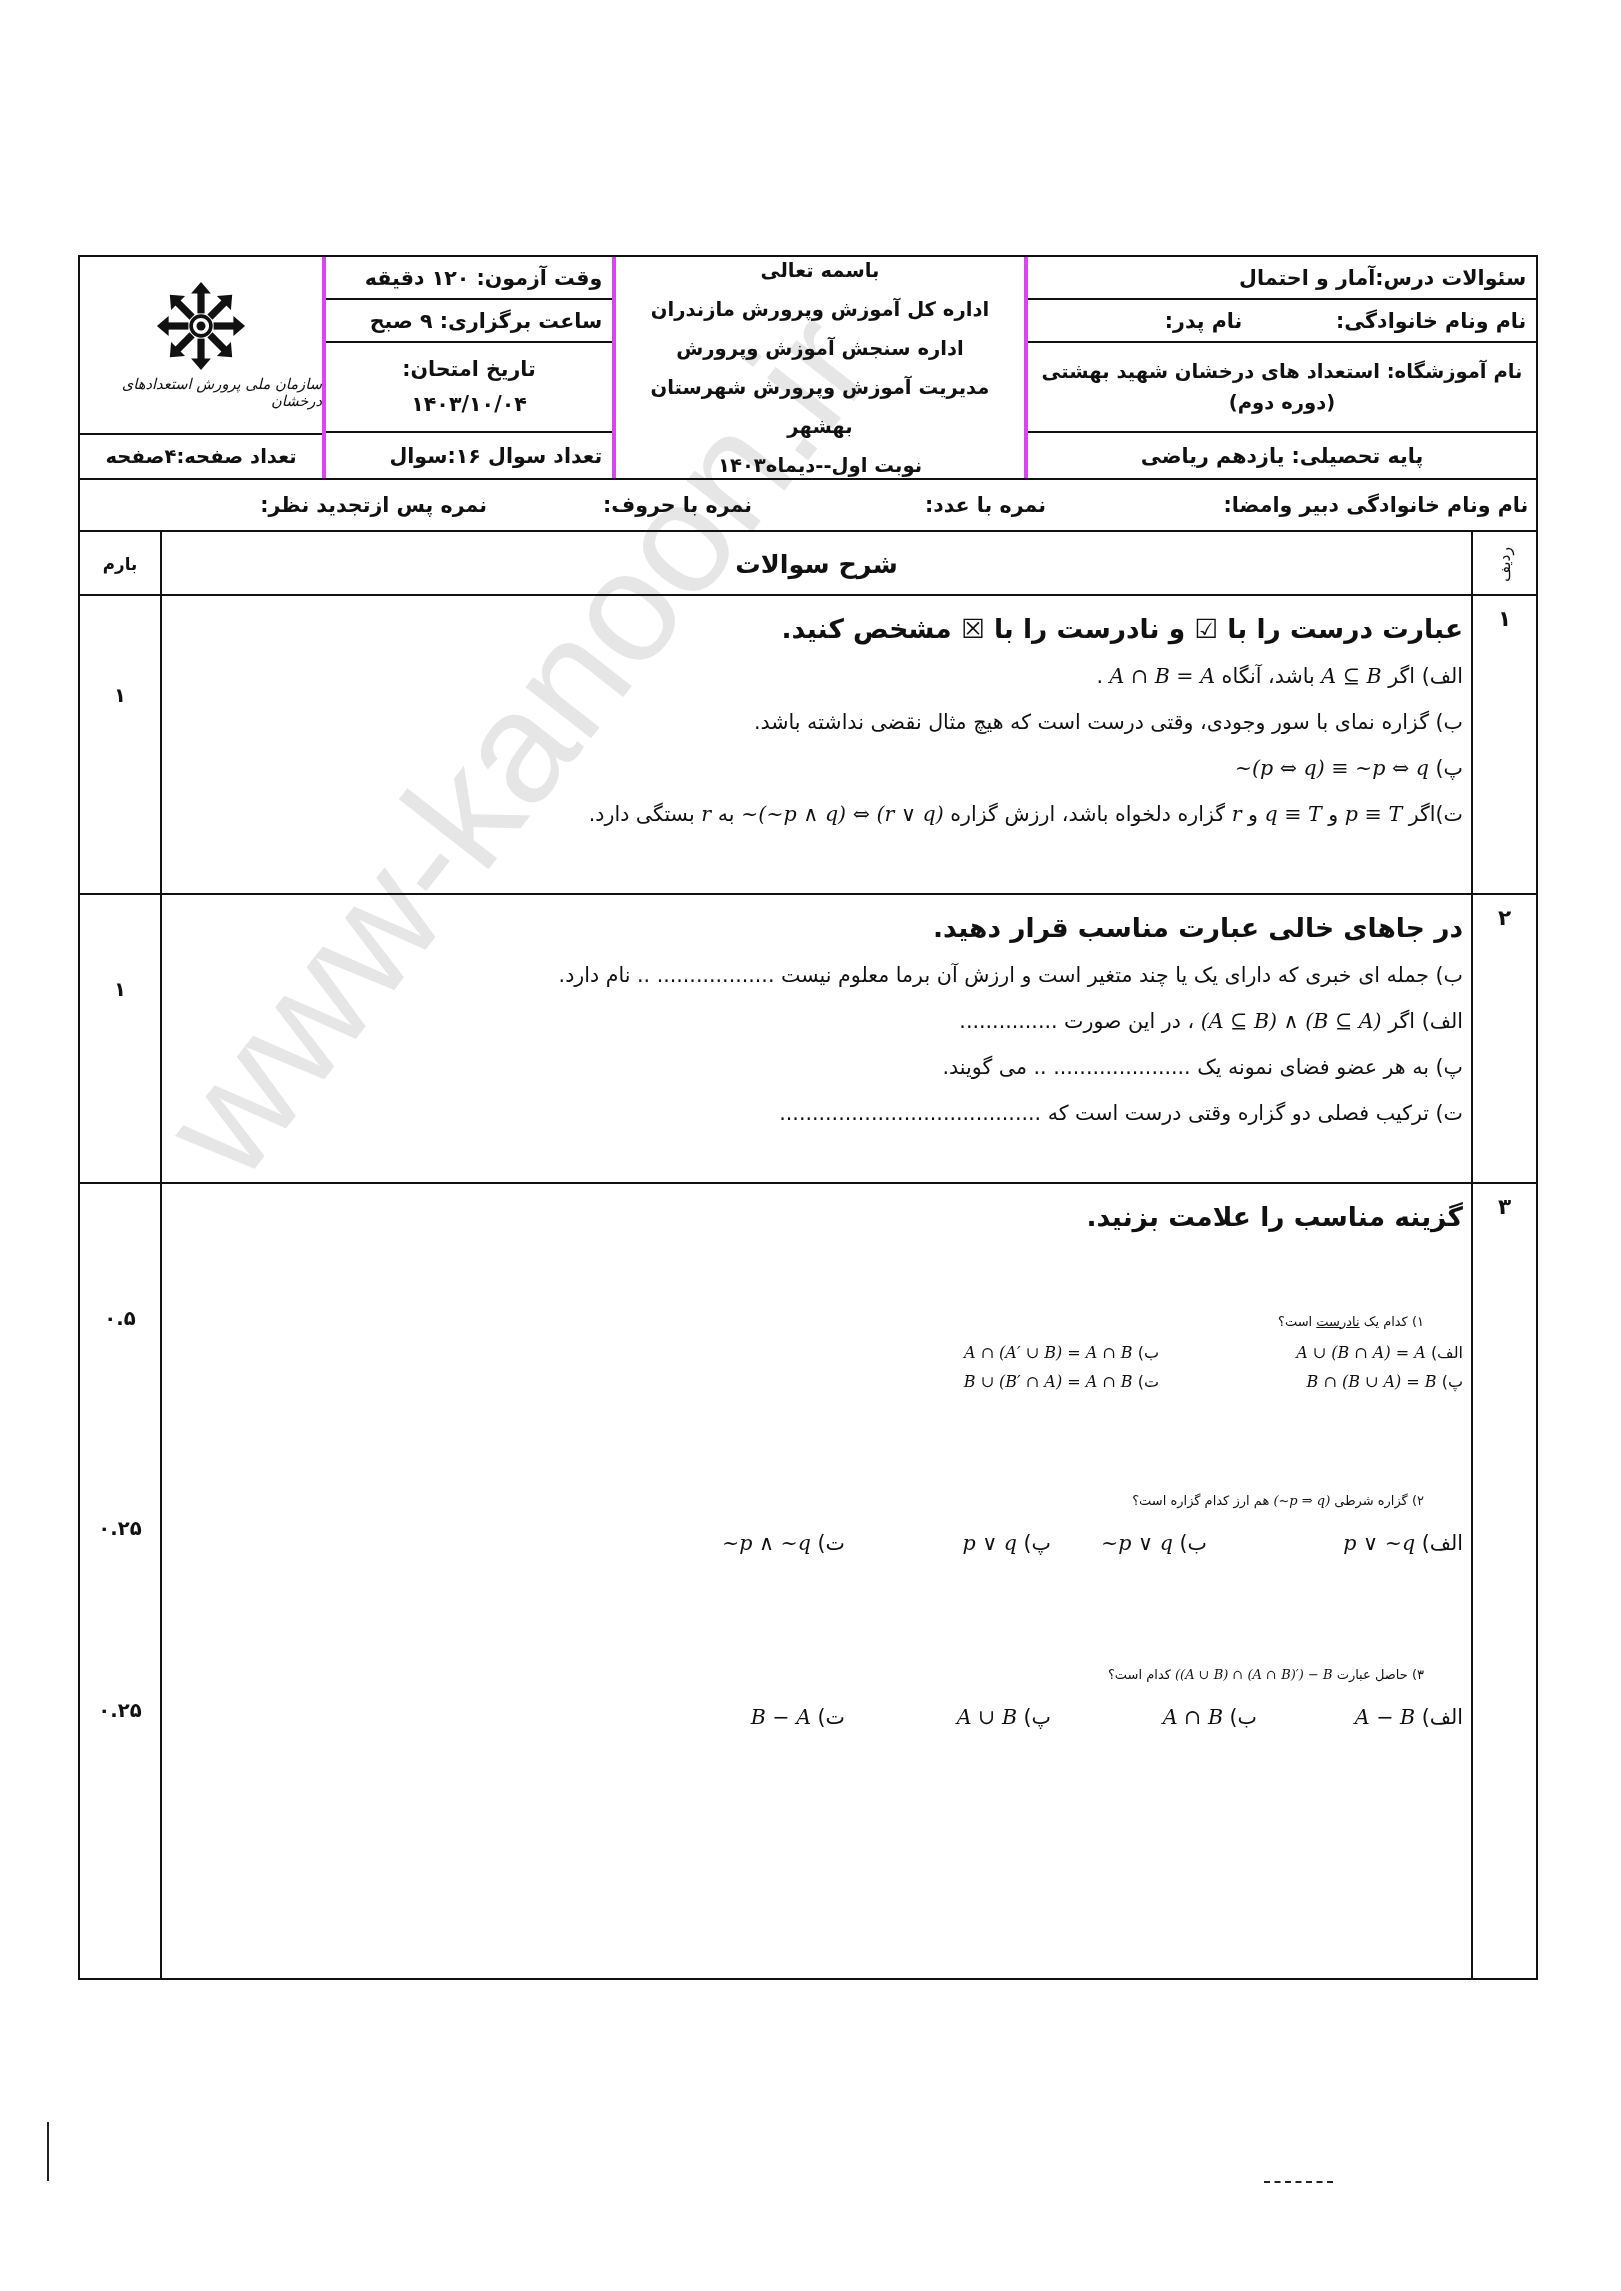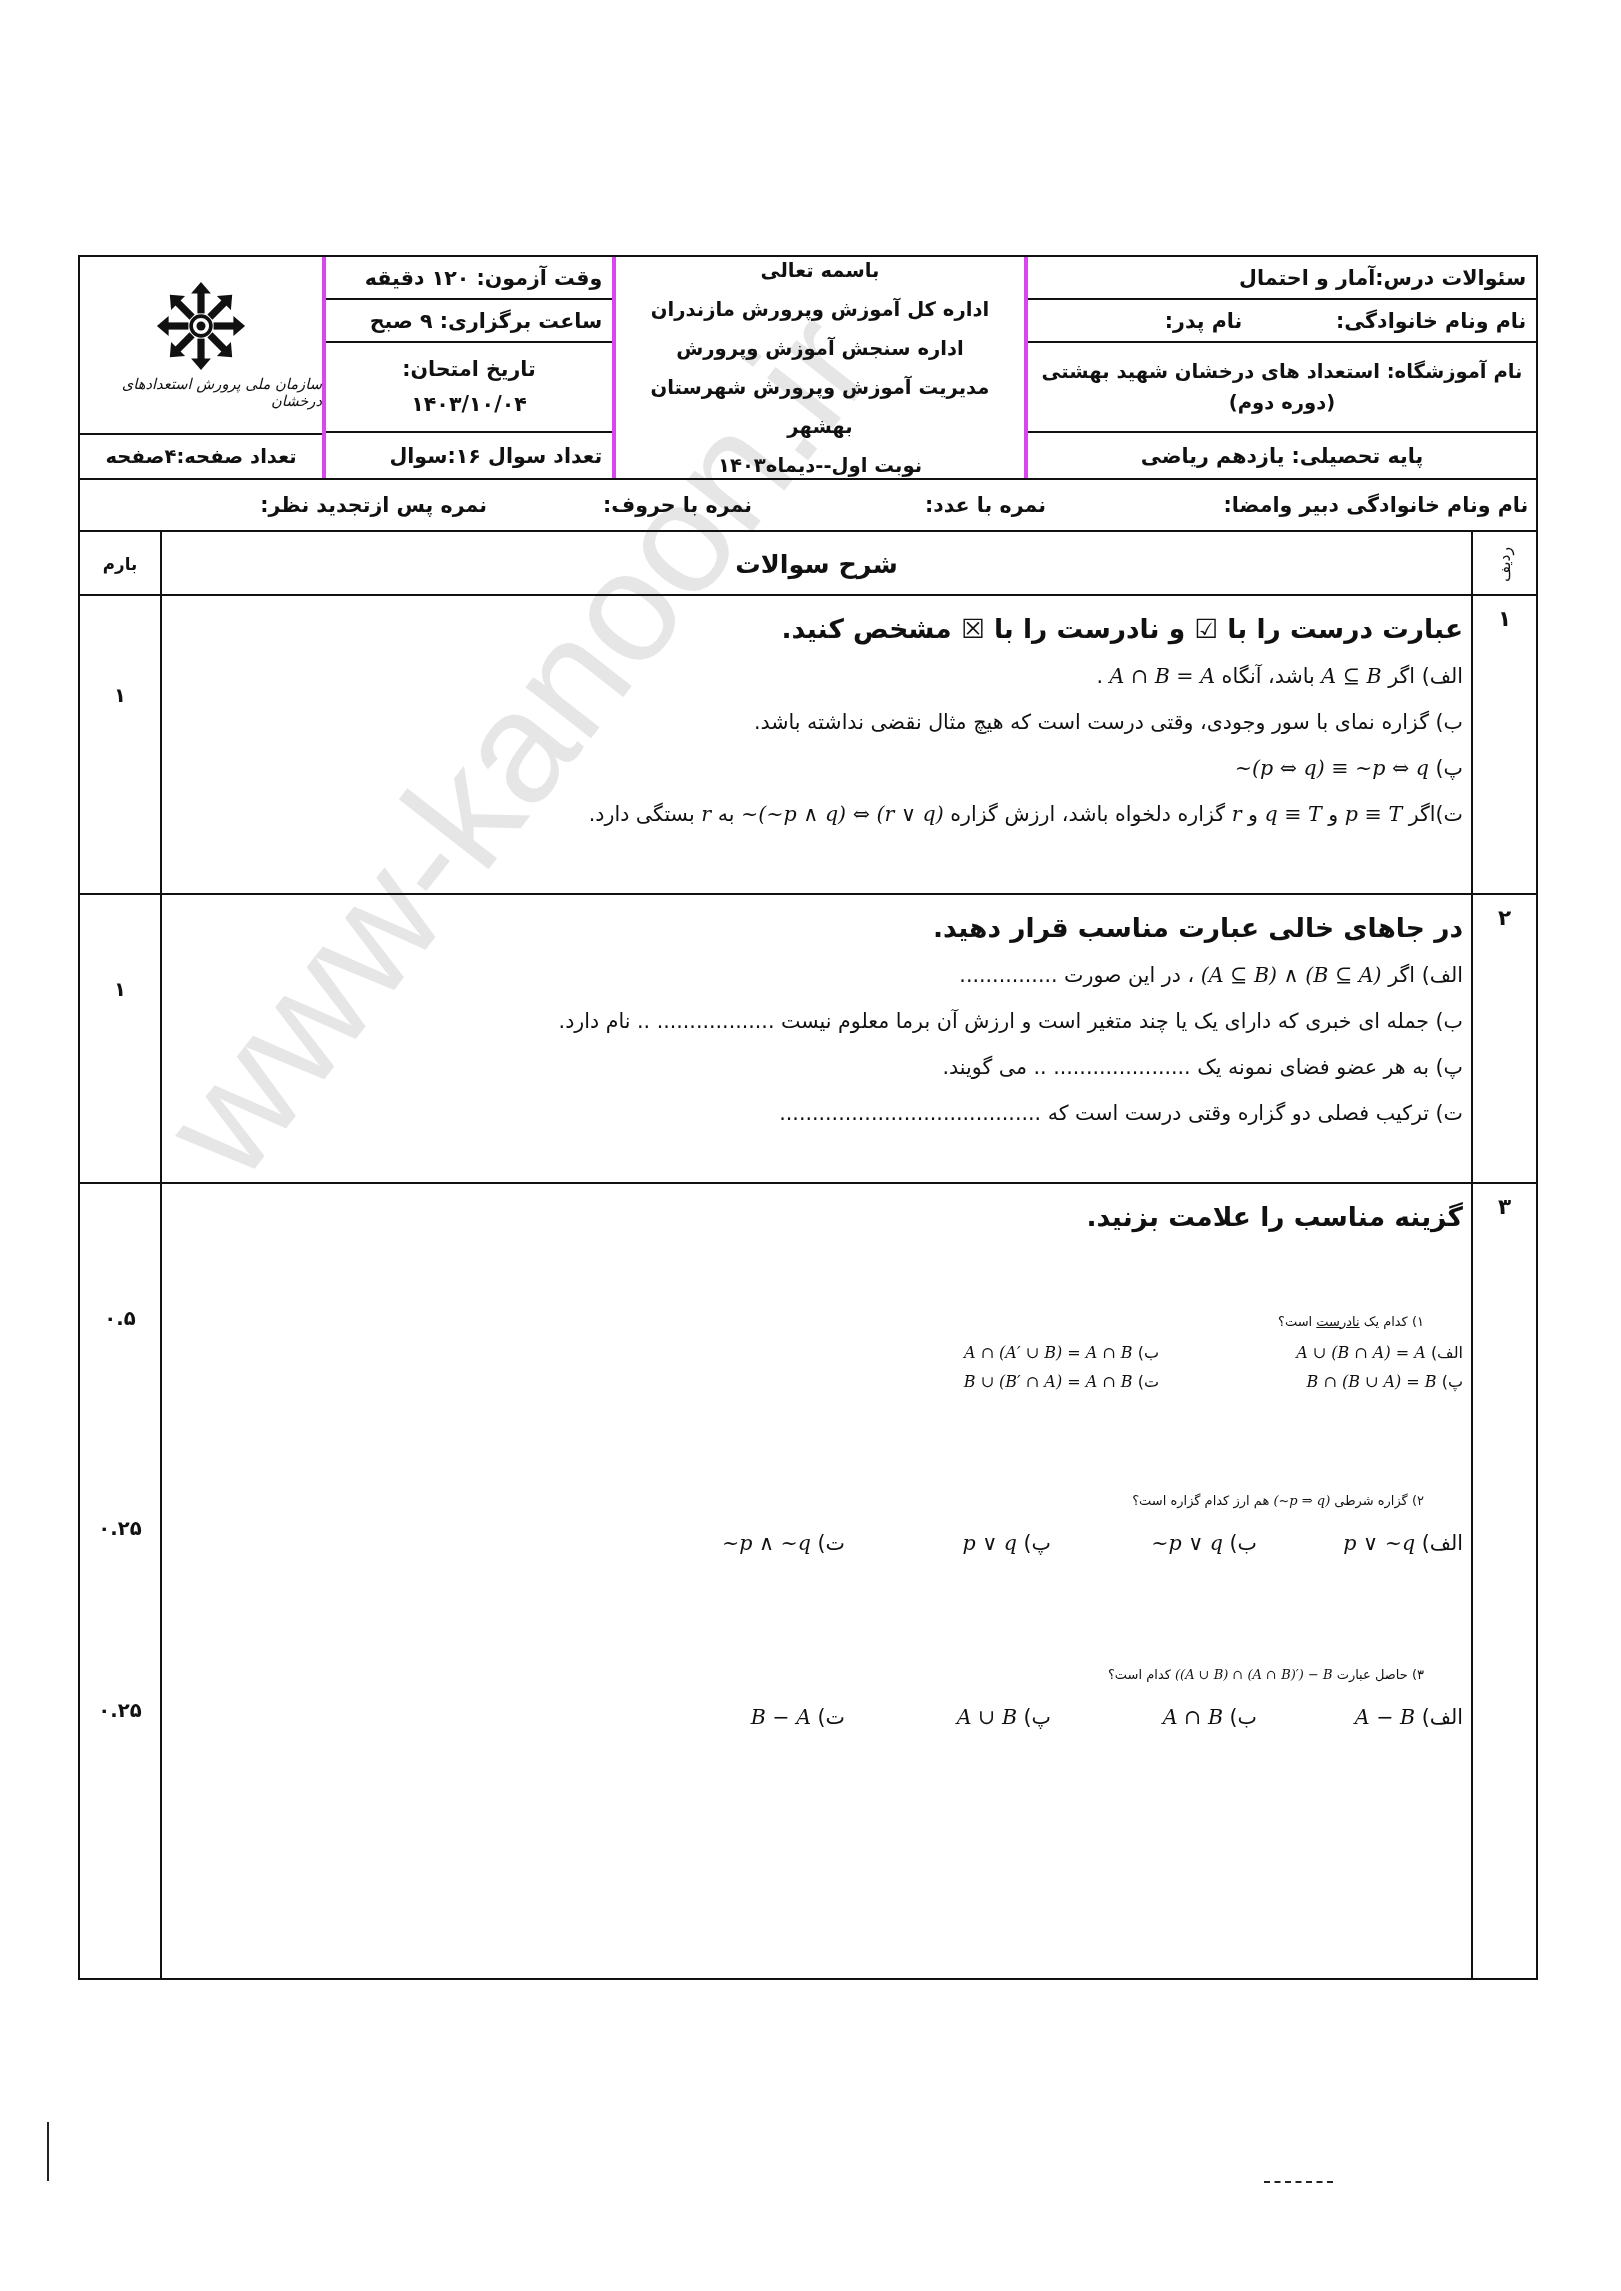"الف) اگر (A ⊆ B)" div.qitem { order: before "ب) جمله ای خبری که" -> after "ب) جمله ای خبری که" }
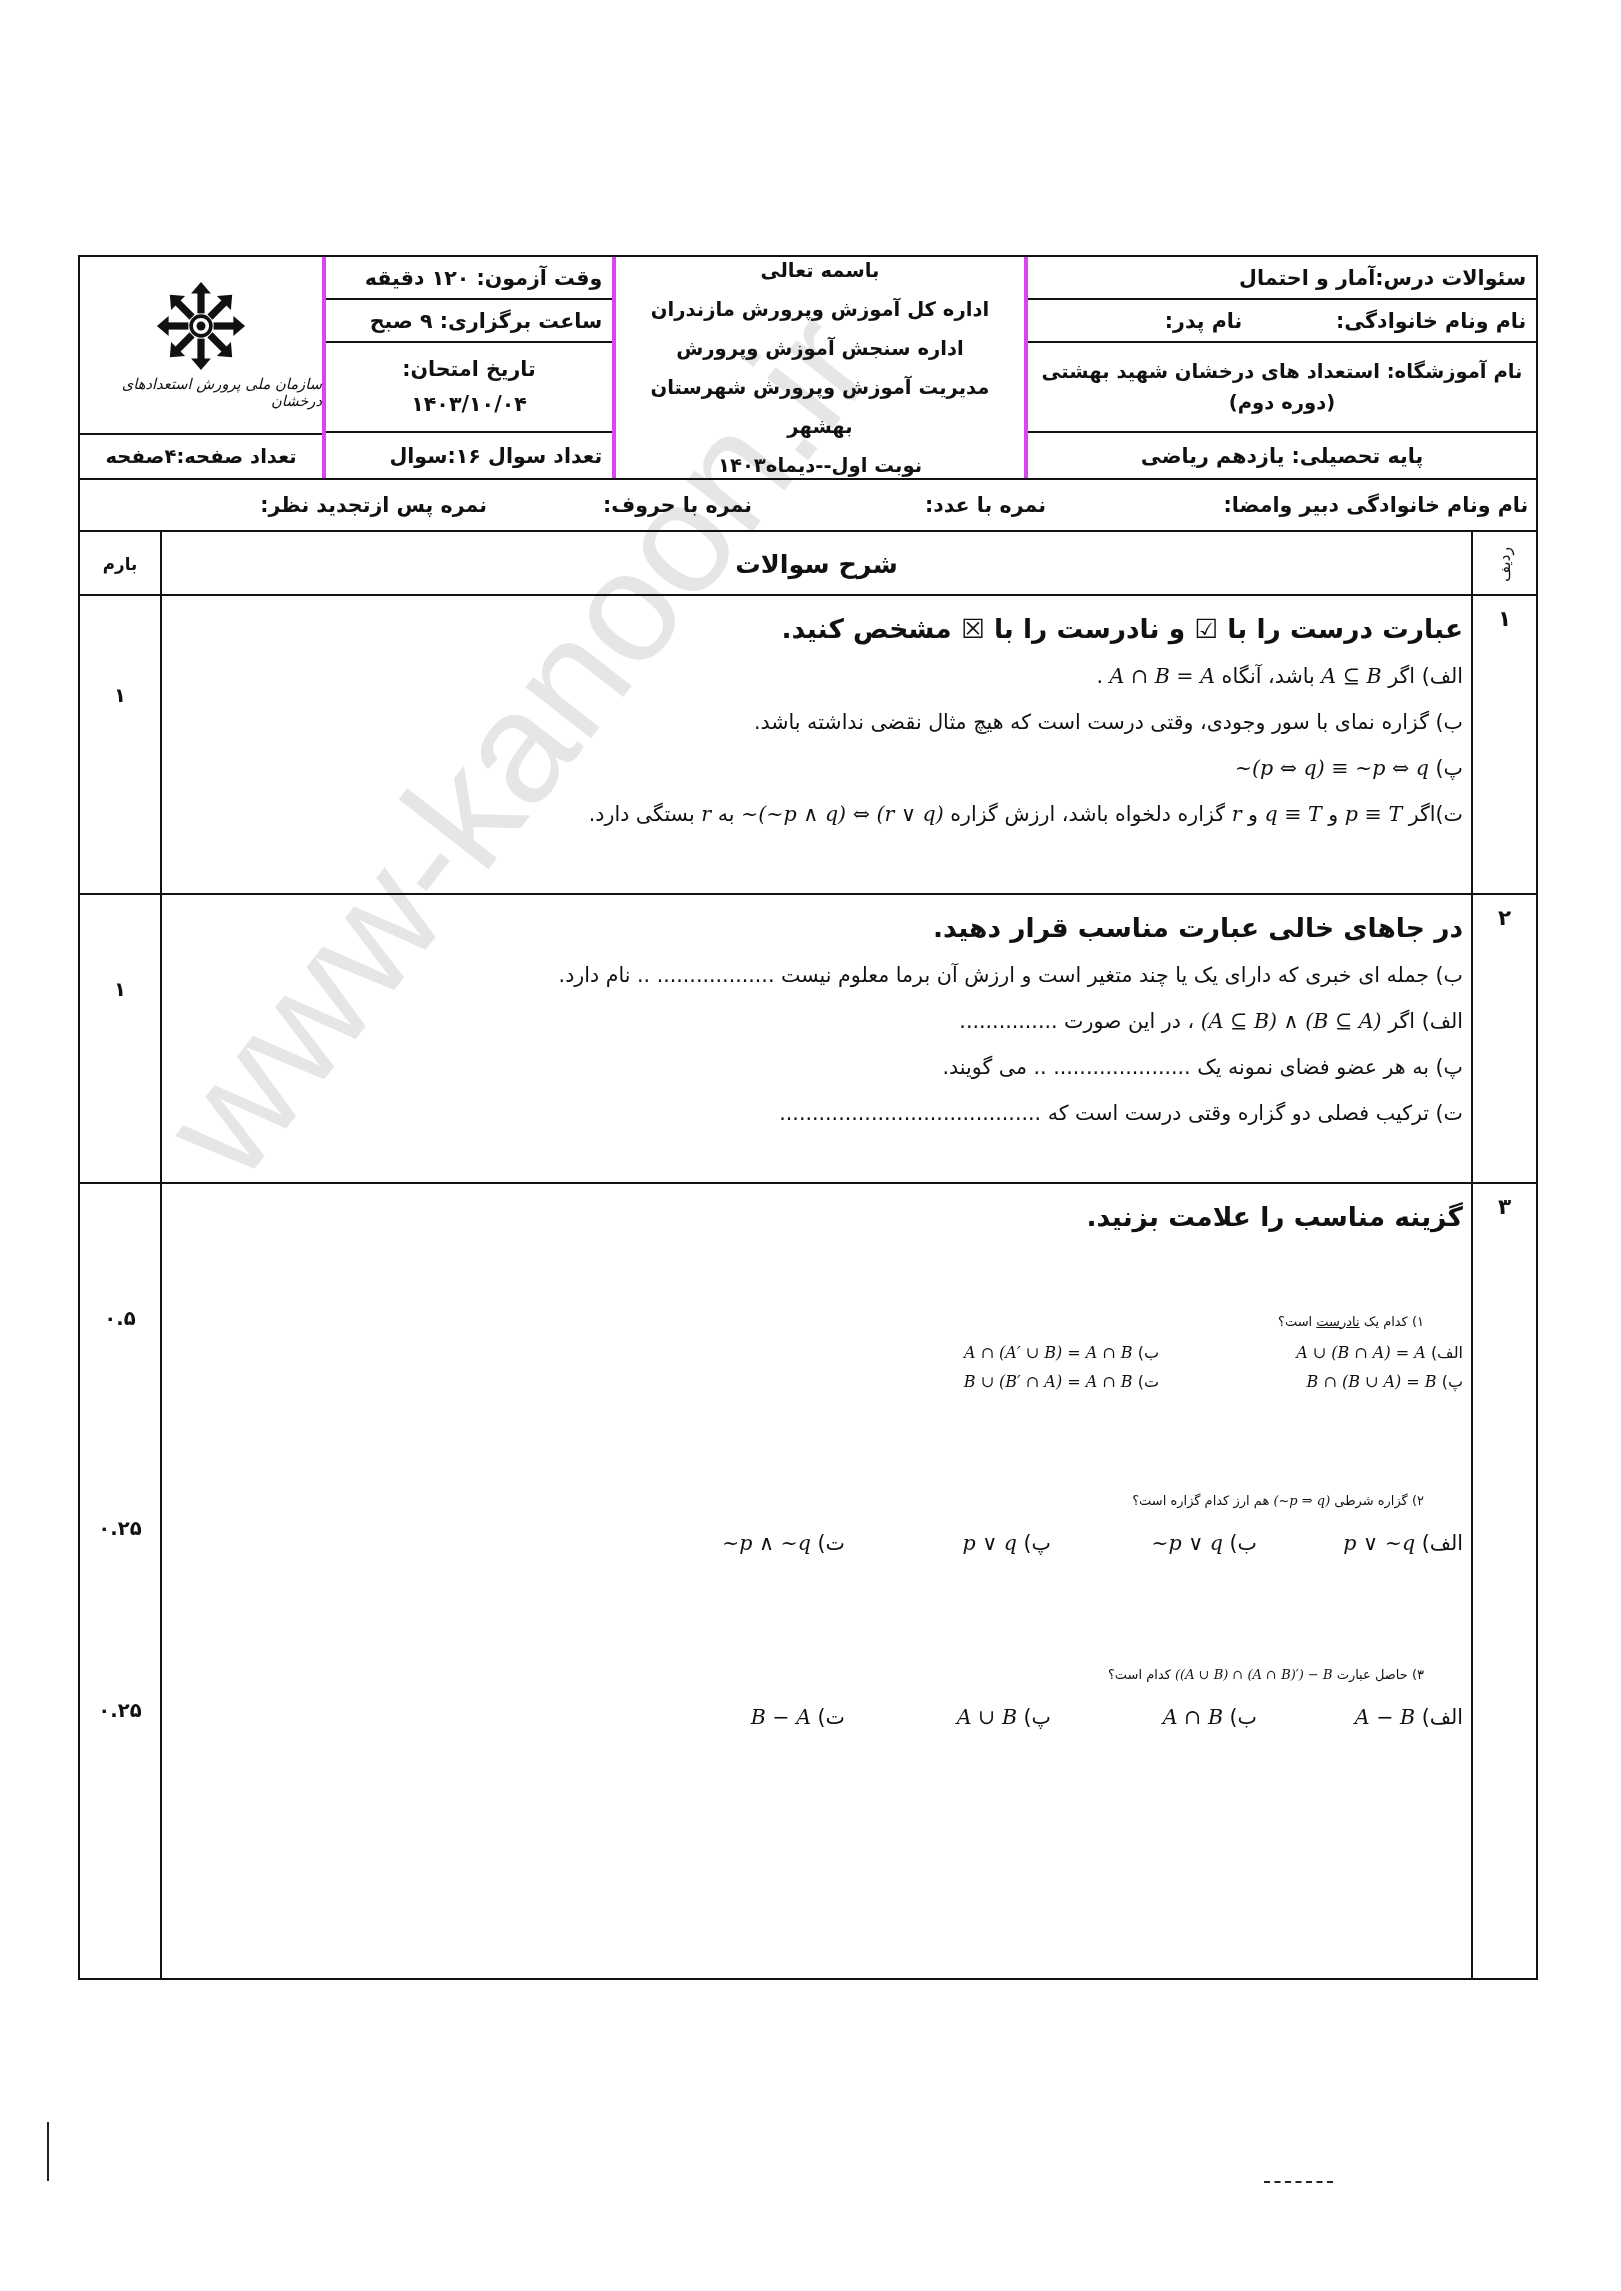"ب) ~p ∨ q" div { text-align: none -> center }
